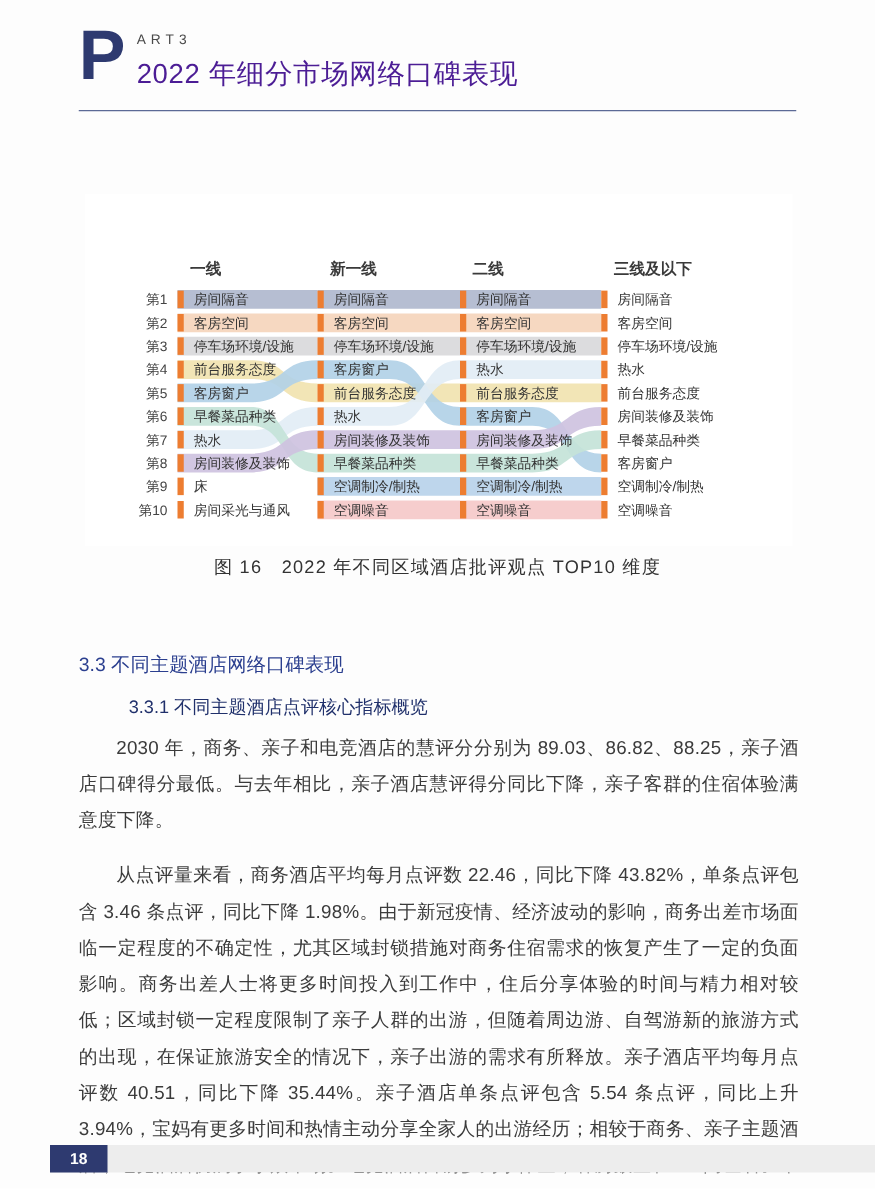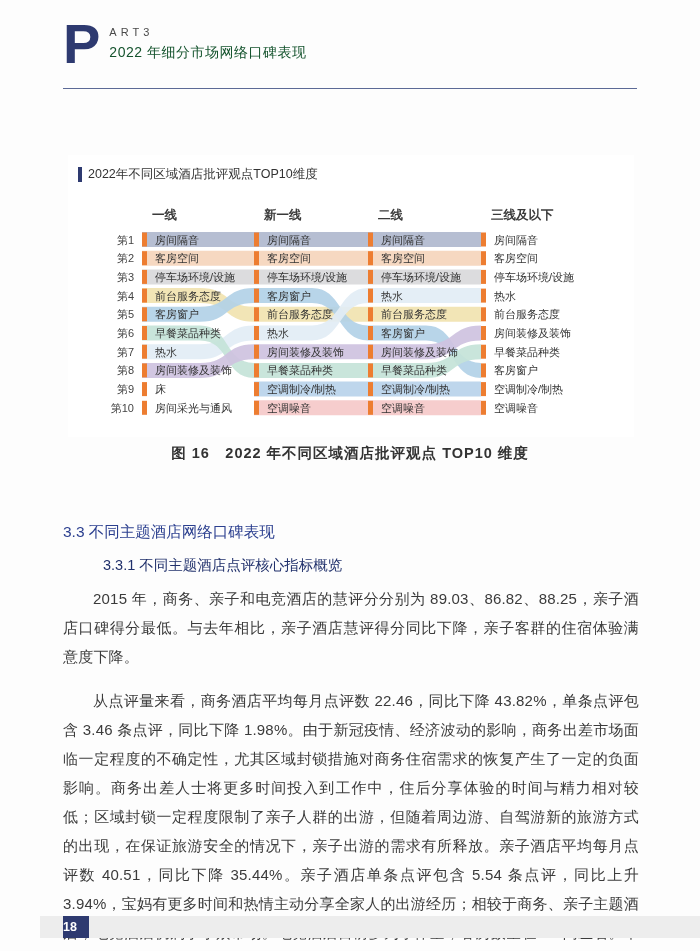"2022 年细分市场网络口碑表现" .doc-title { color: #14532d -> #4c1d95; font-size: 14px -> 22px }
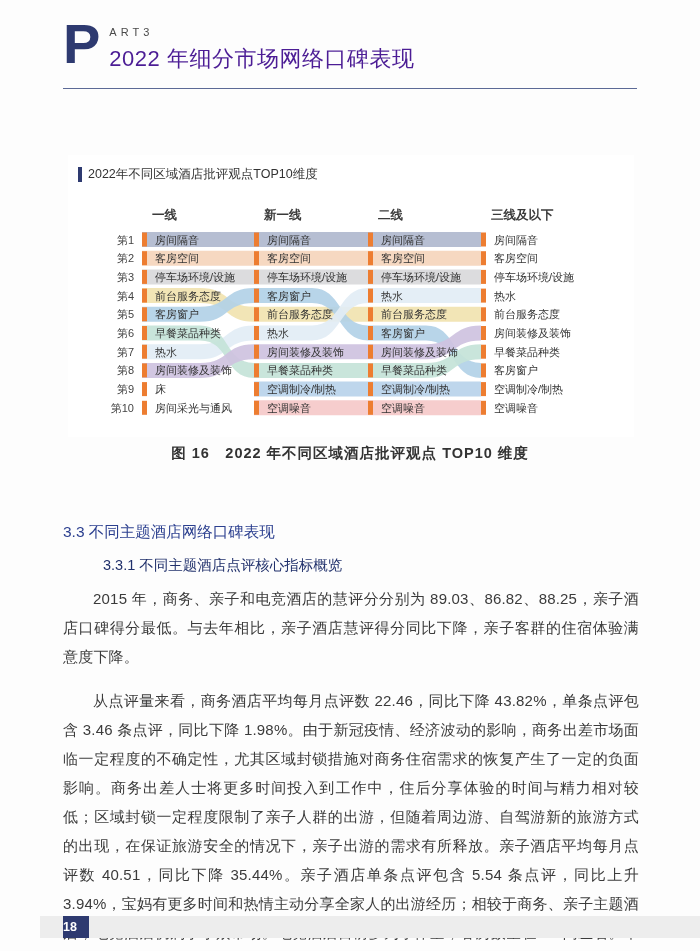"2022年不同区域酒店批评观点TOP10维度" div.panel-title-row { html: <div> <span></span> <span>2022年不同区域酒店批评观点TOP10维度</span> </div> -> none }
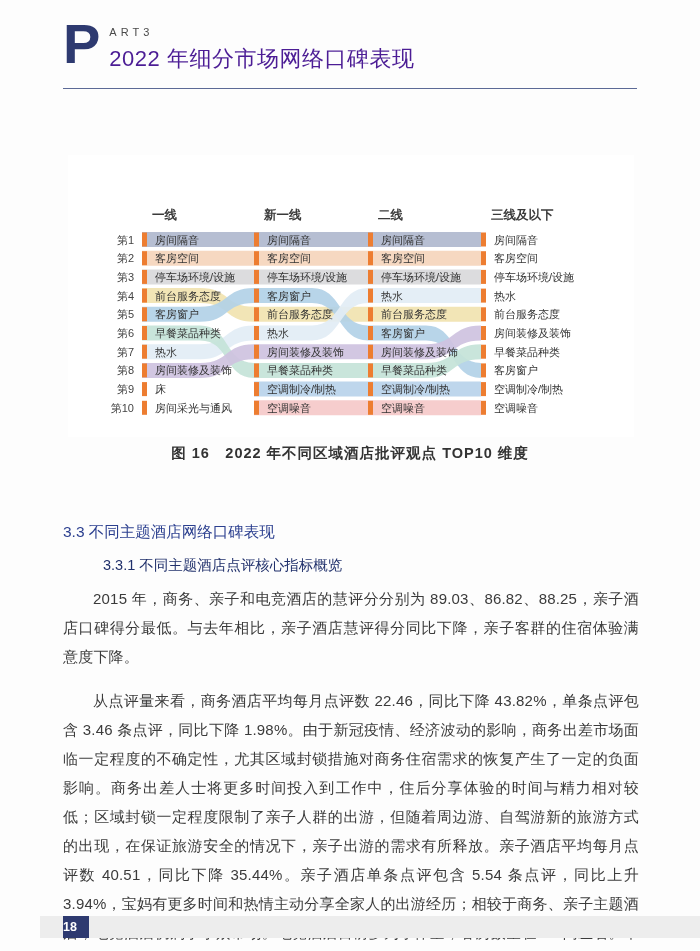"图 16 2022 年不同区域酒店批评观点 TOP10" .fig-caption { font-weight: bold -> normal }
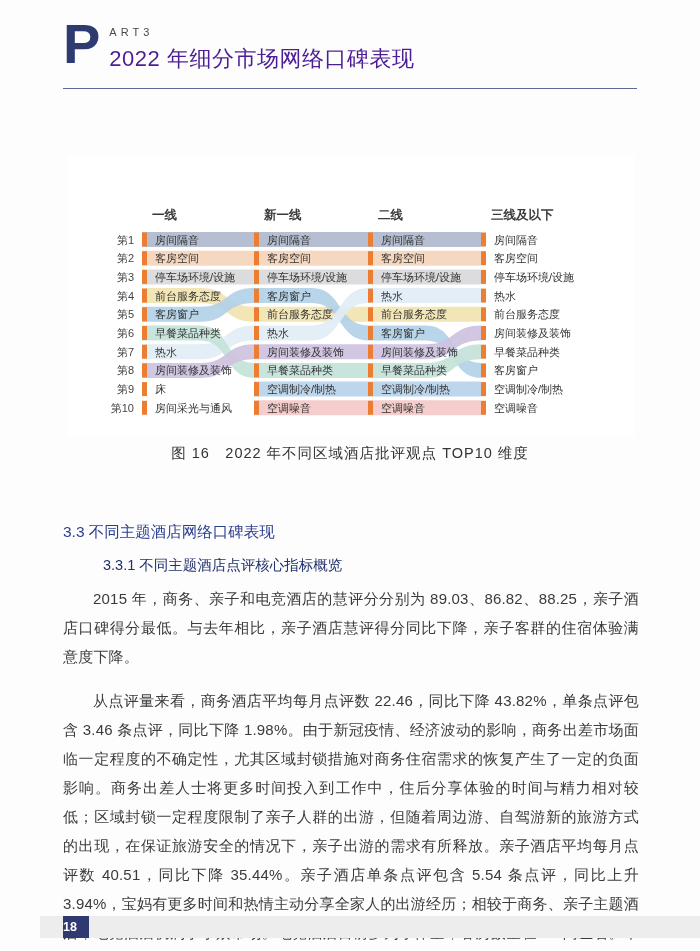"2015 年，商务、亲子和电竞酒店的慧评分分别为" p { text: 2015 -> 2030 }
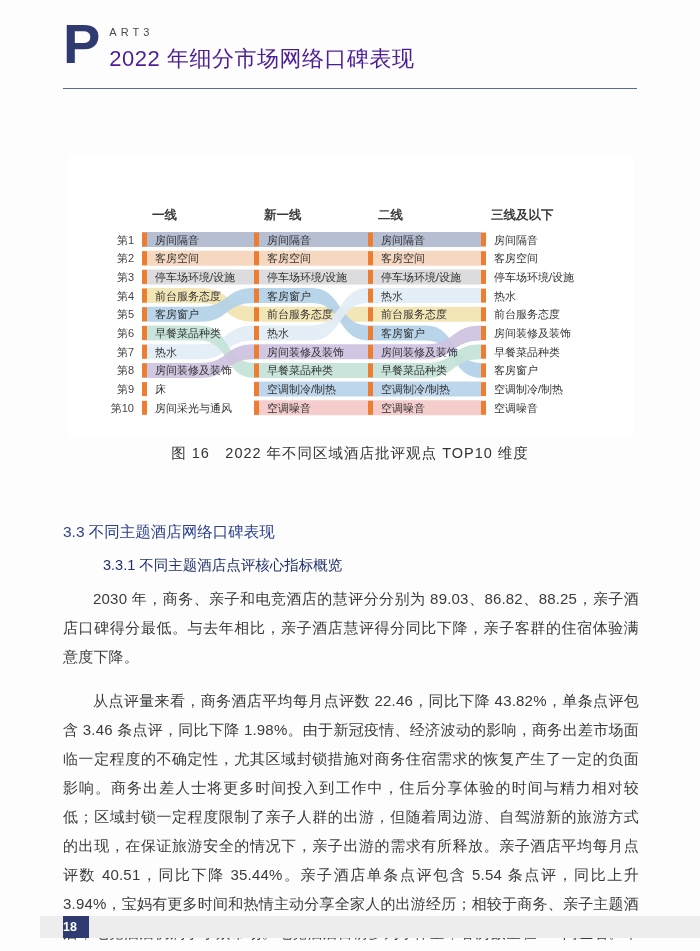"18" .page-number { margin-left: 23px -> none; text-align: left -> center; width: 26px -> 46px }
